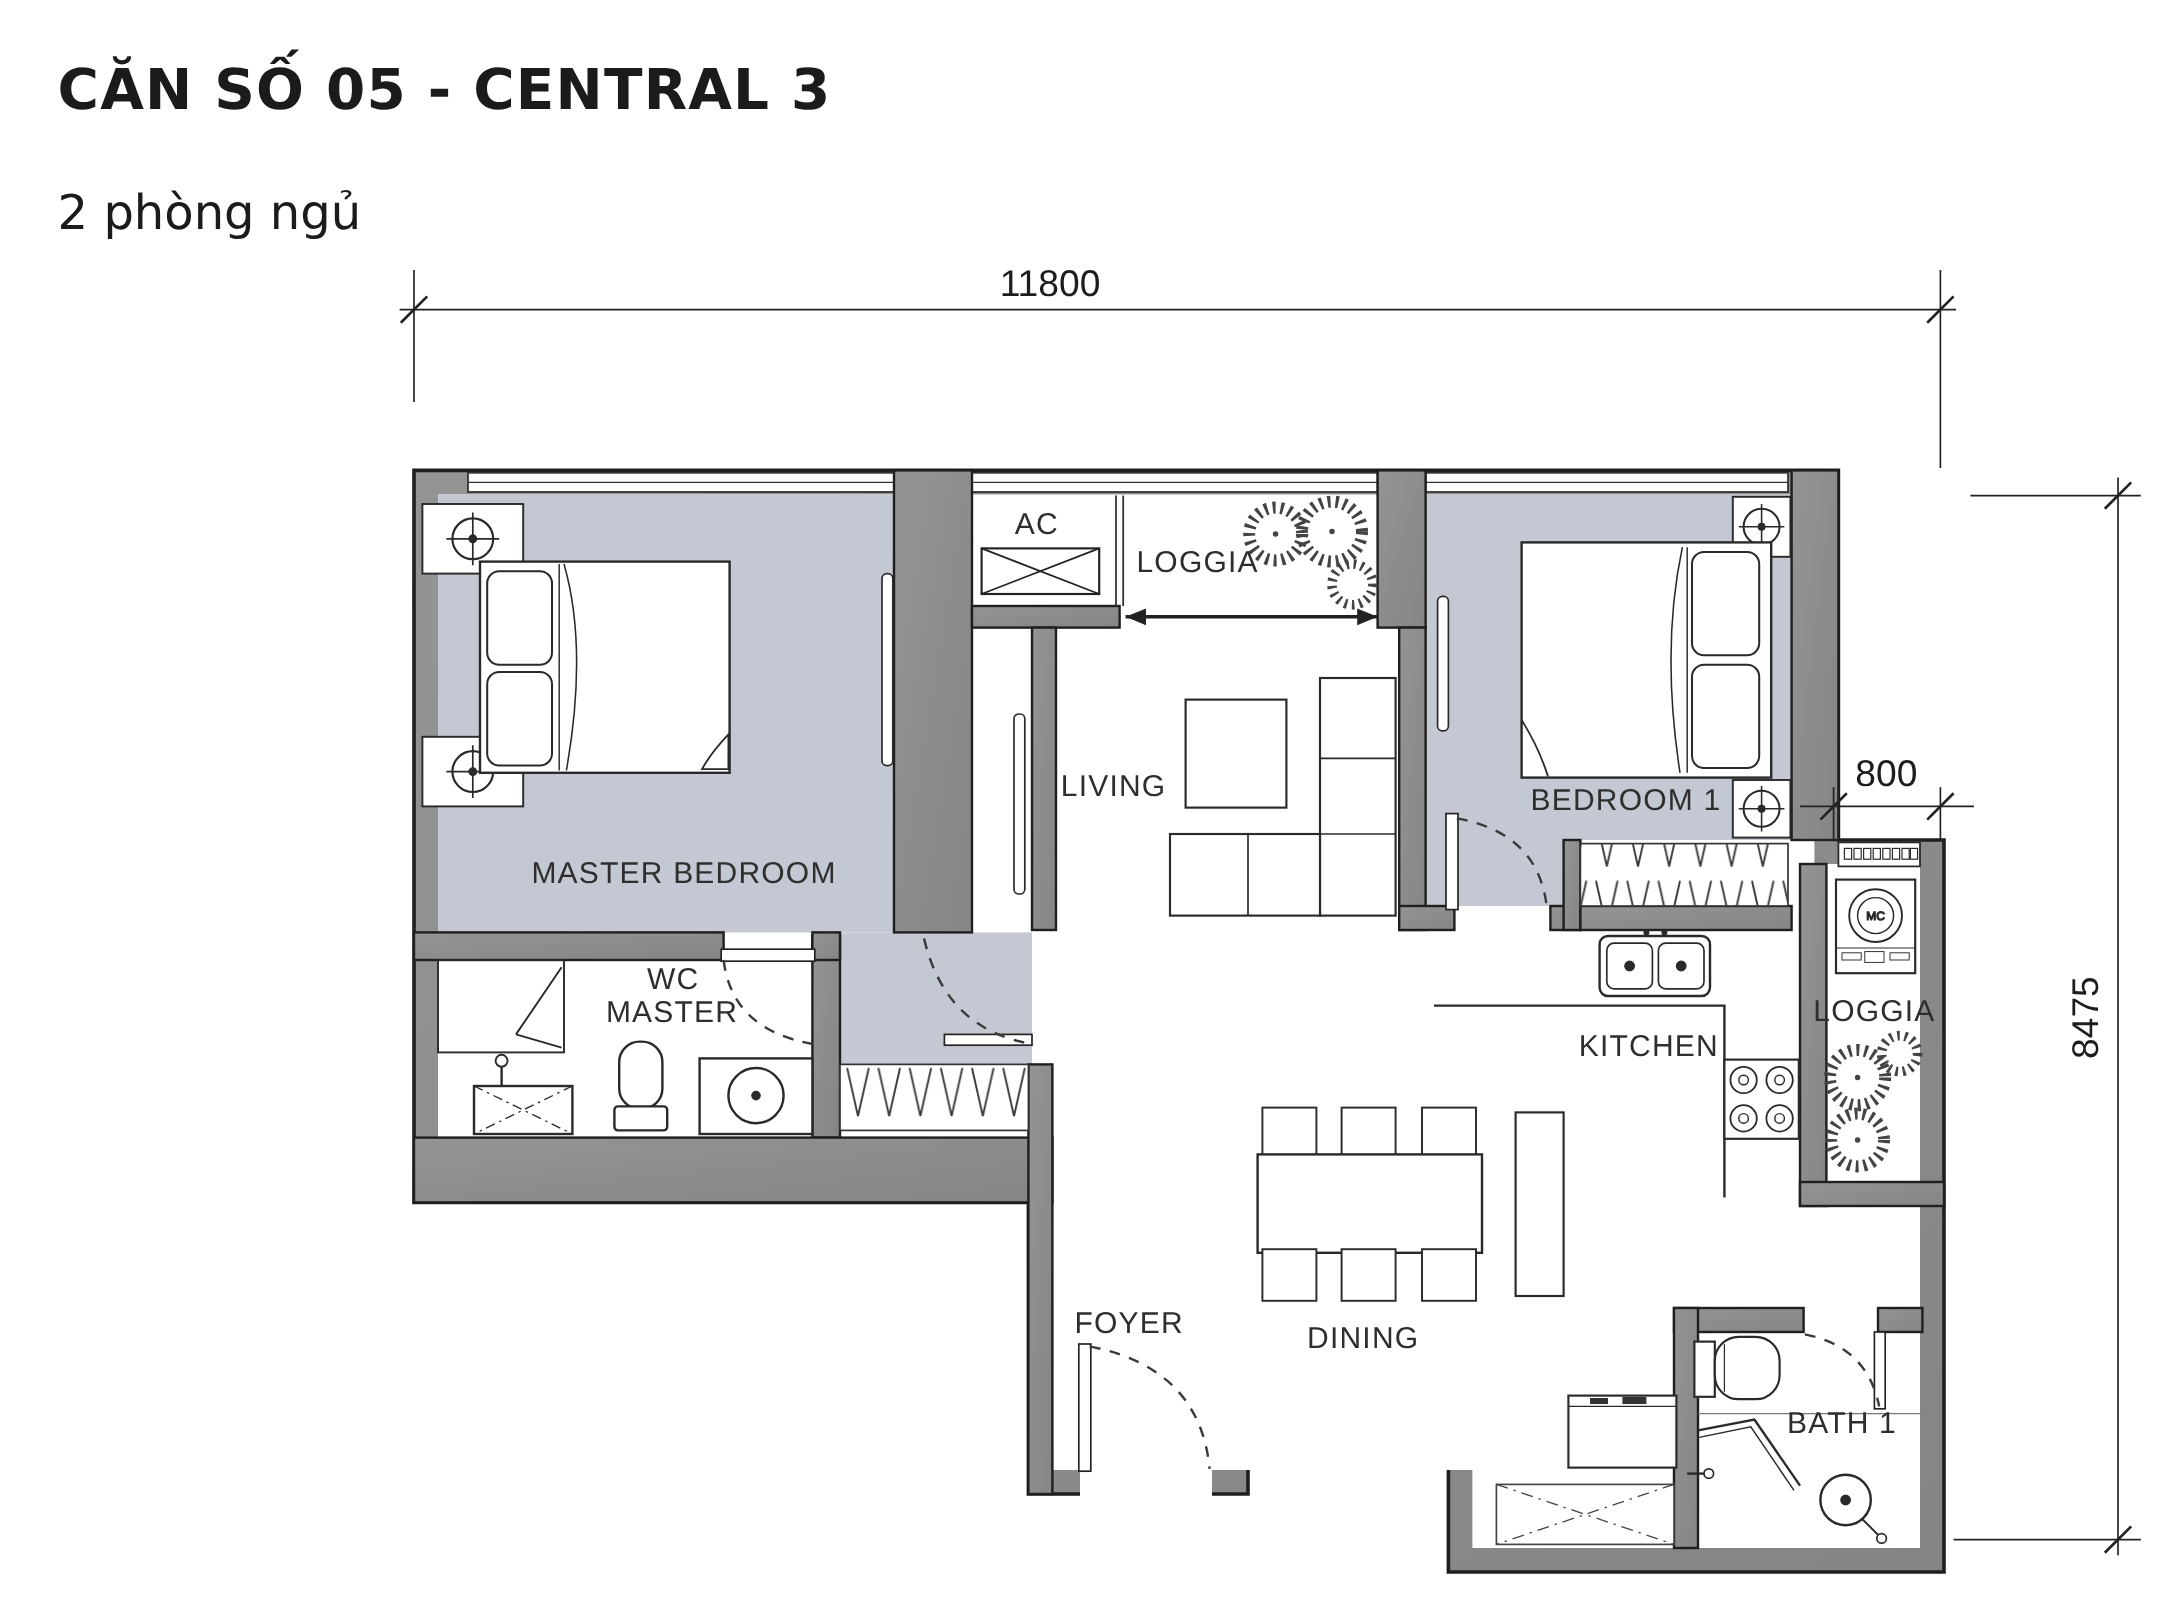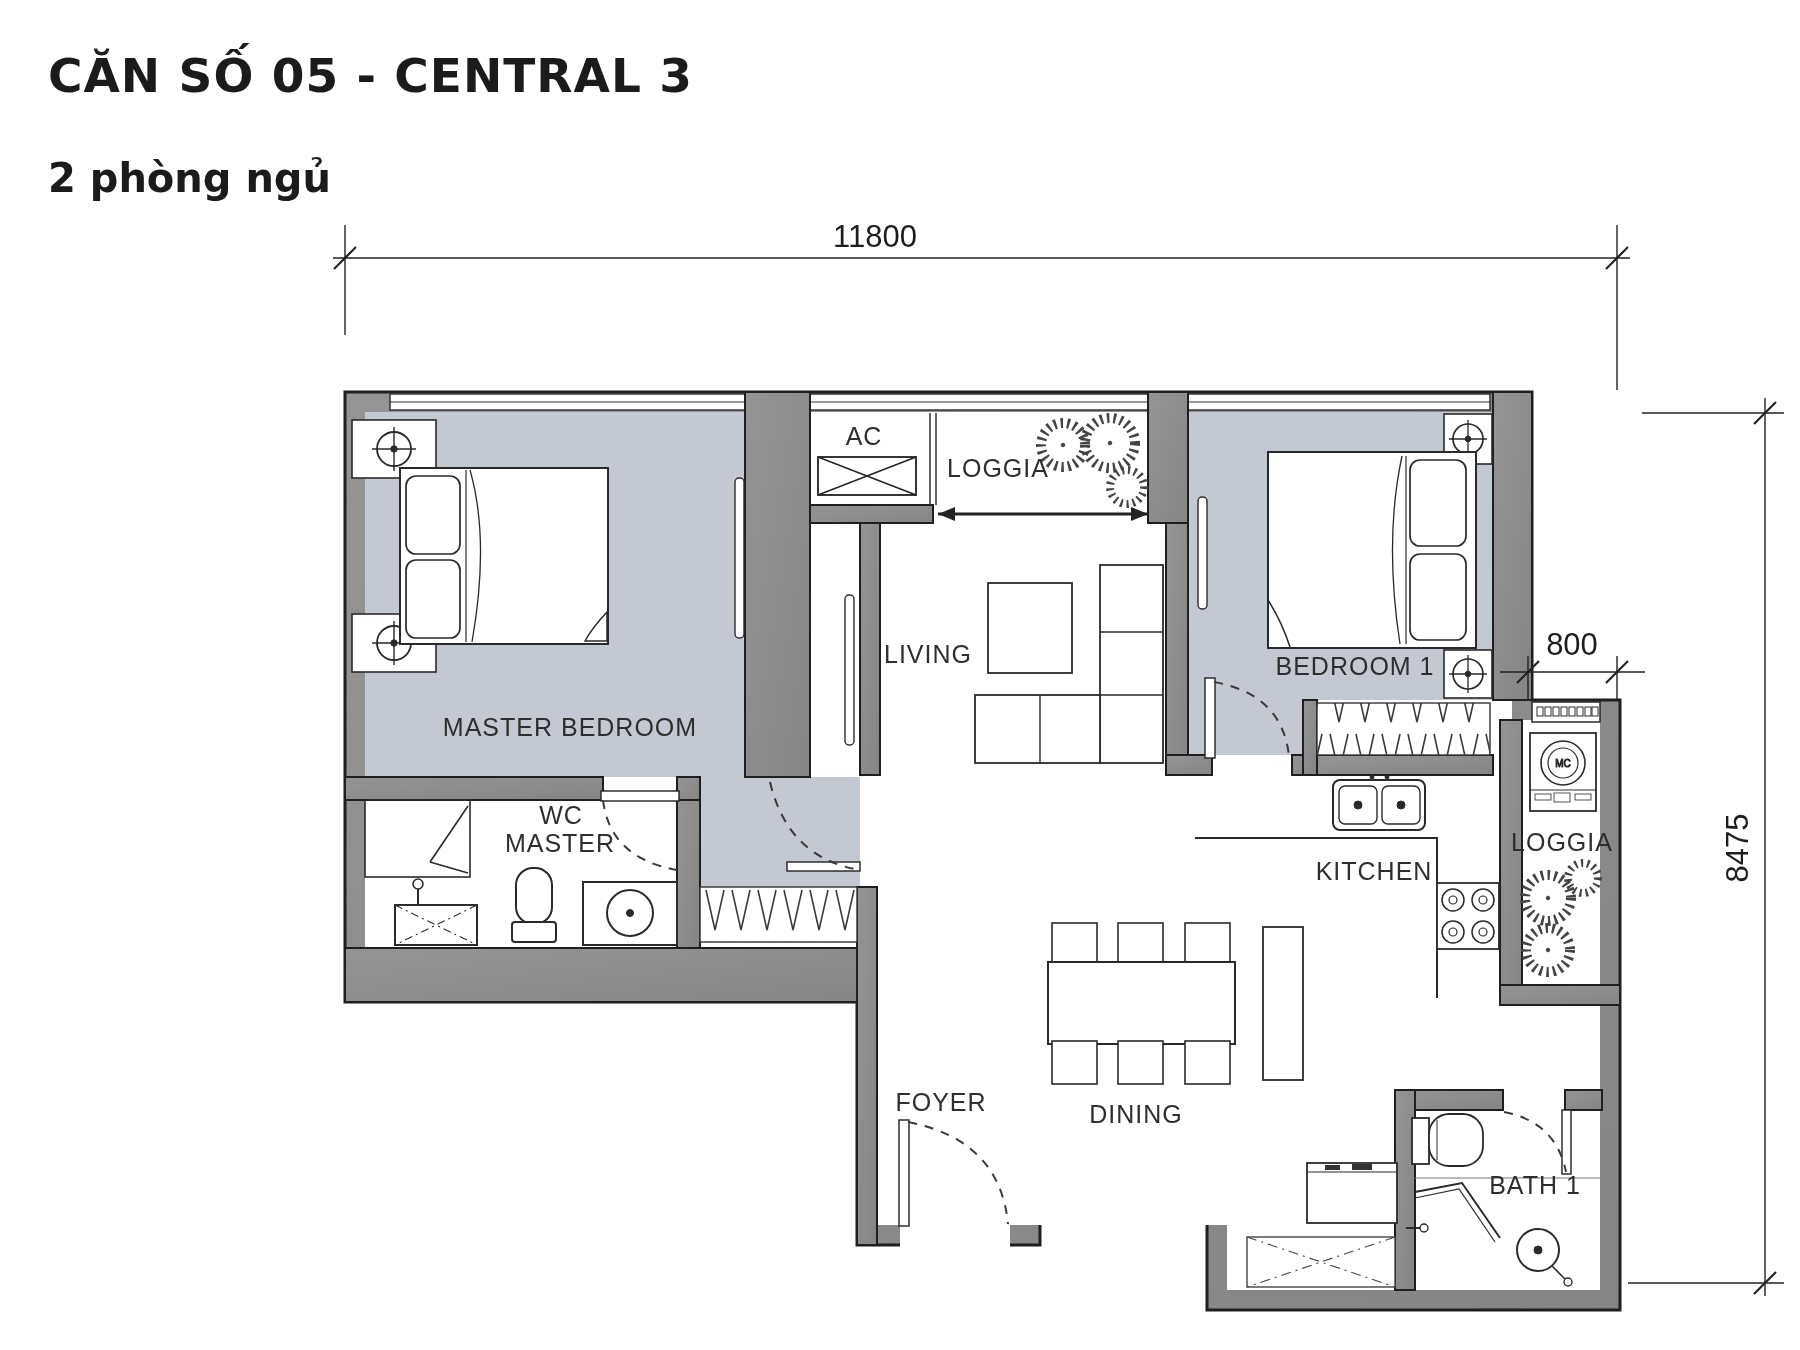"2 phòng ngủ" .subtitle { font-weight: 700 -> 400 }
